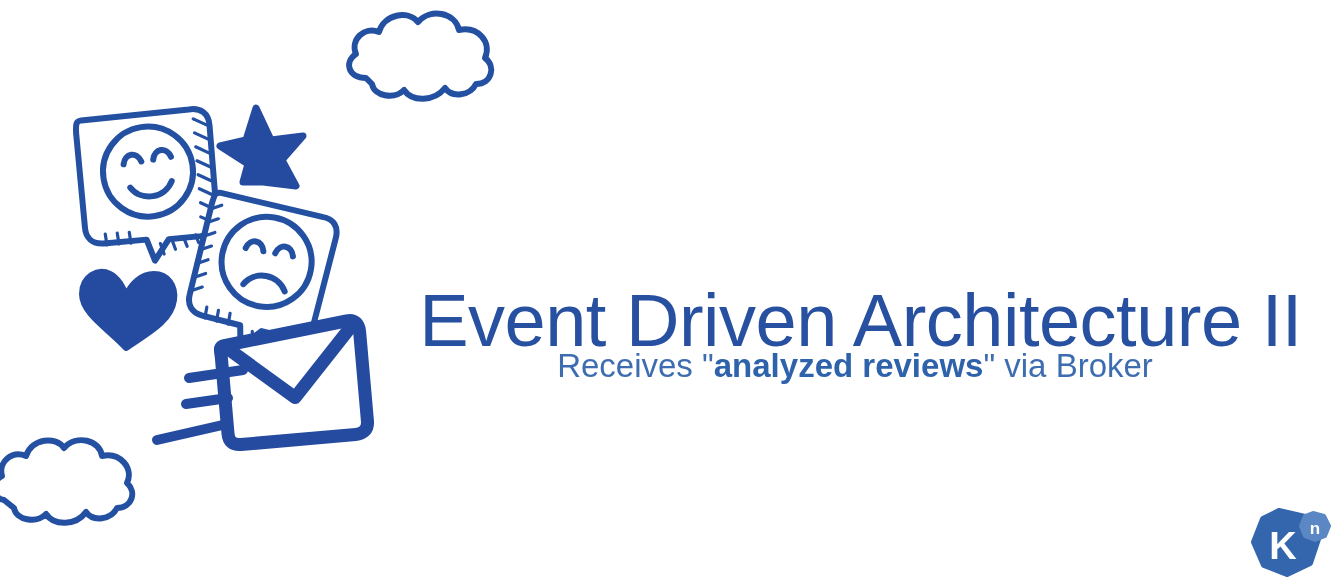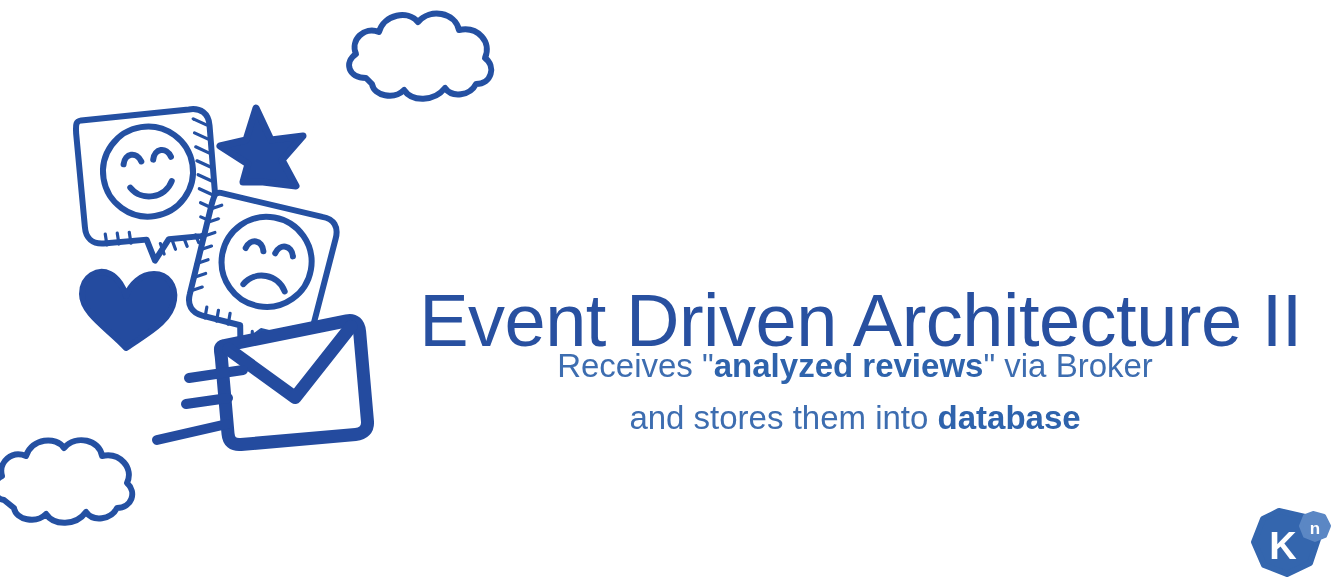"and stores them into database" span.sub-line { html: <span><span>and stores them into </span><span>database</span></span> -> none }
